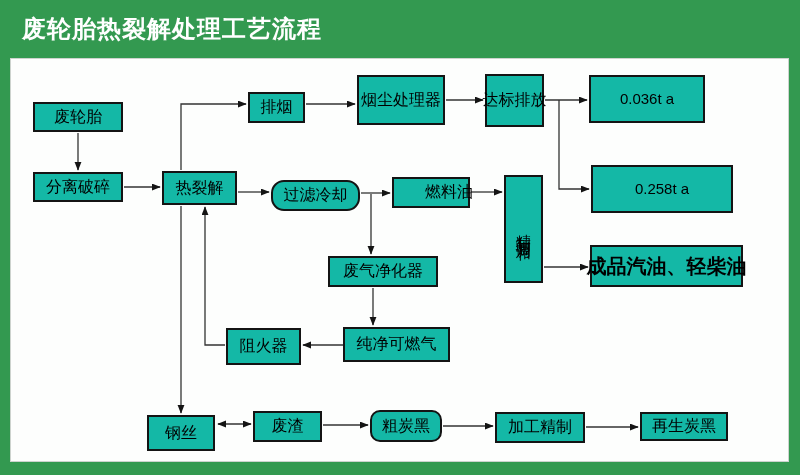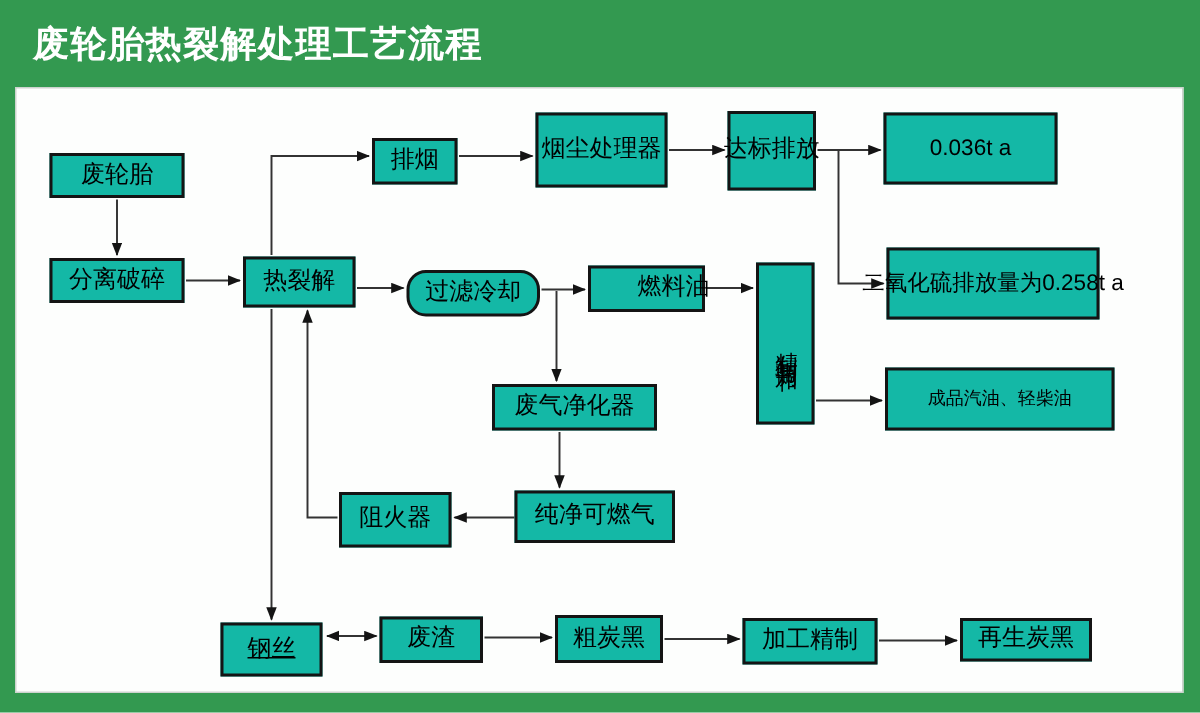"二氧化硫排放量为" span { html: <span>二氧化硫排放量为</span> -> none }
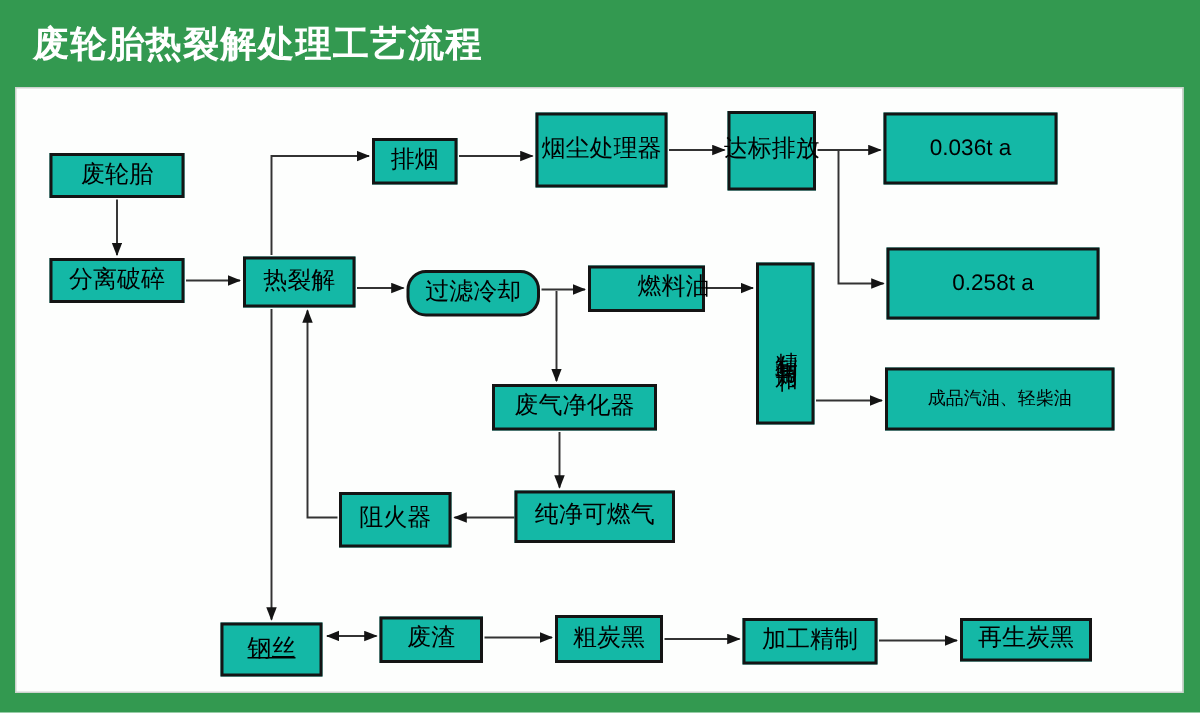"成品汽油、轻柴油" .node.wide { font-size: 12px -> 20px; font-weight: none -> bold }
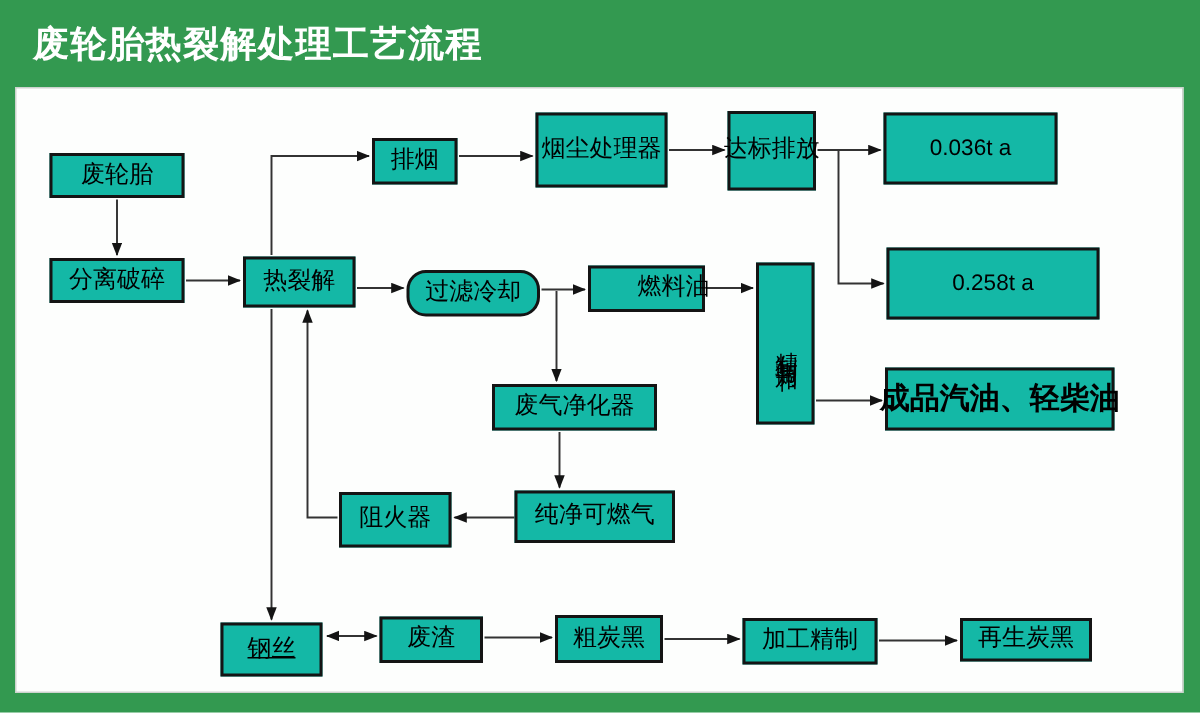"钢丝" .underlined { text-decoration: underline -> none }
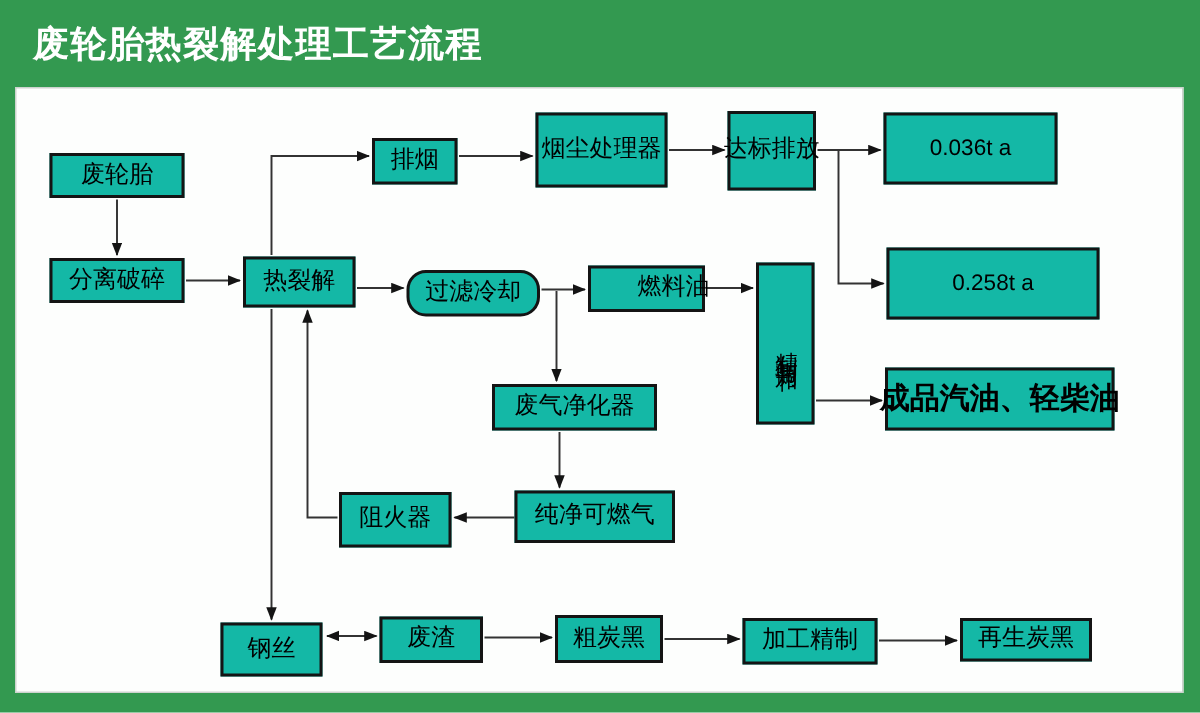"粗炭黑" div.node { border-radius: none -> 10px }
